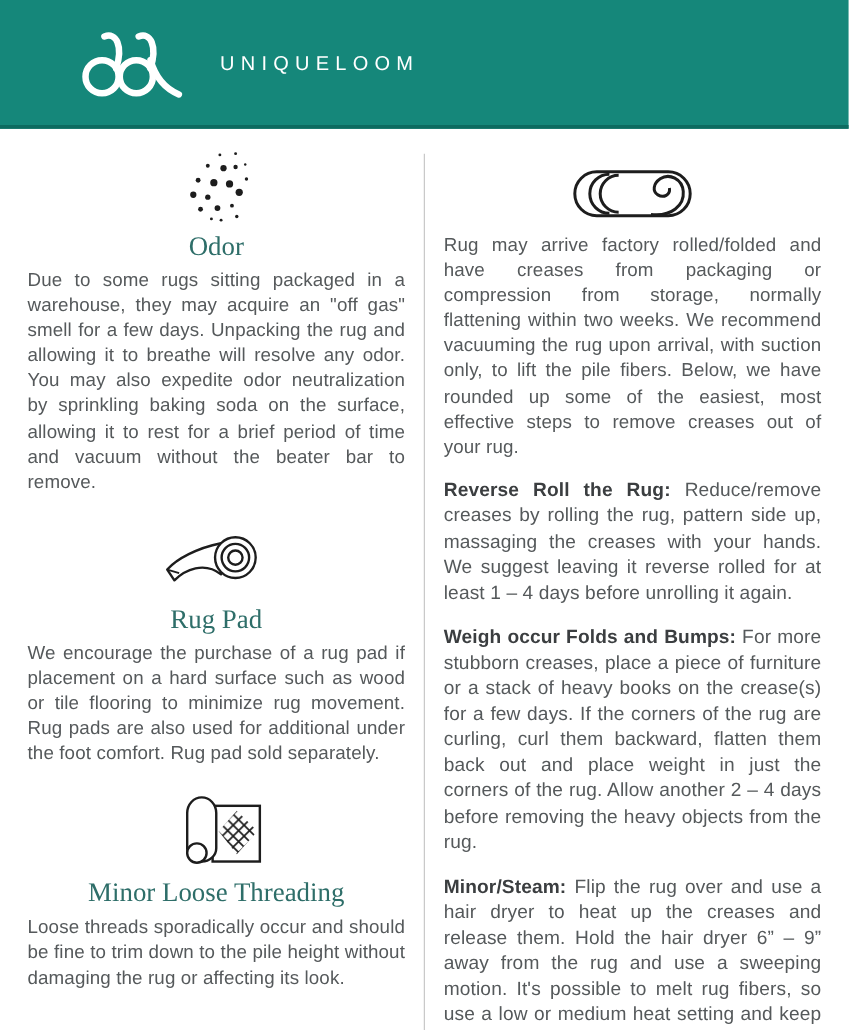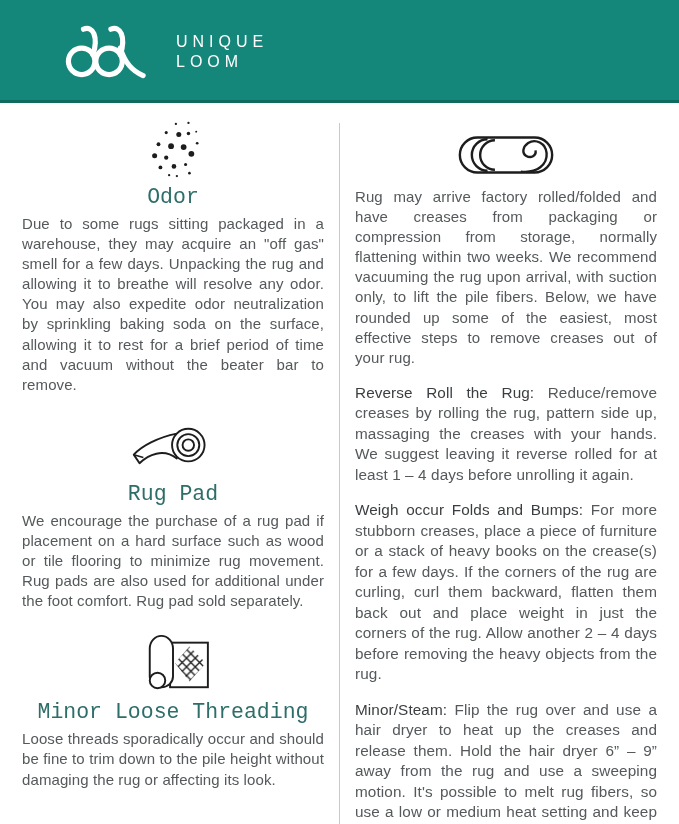"UNIQUE" .brand-text { align-items: none -> center; flex-direction: column -> none }
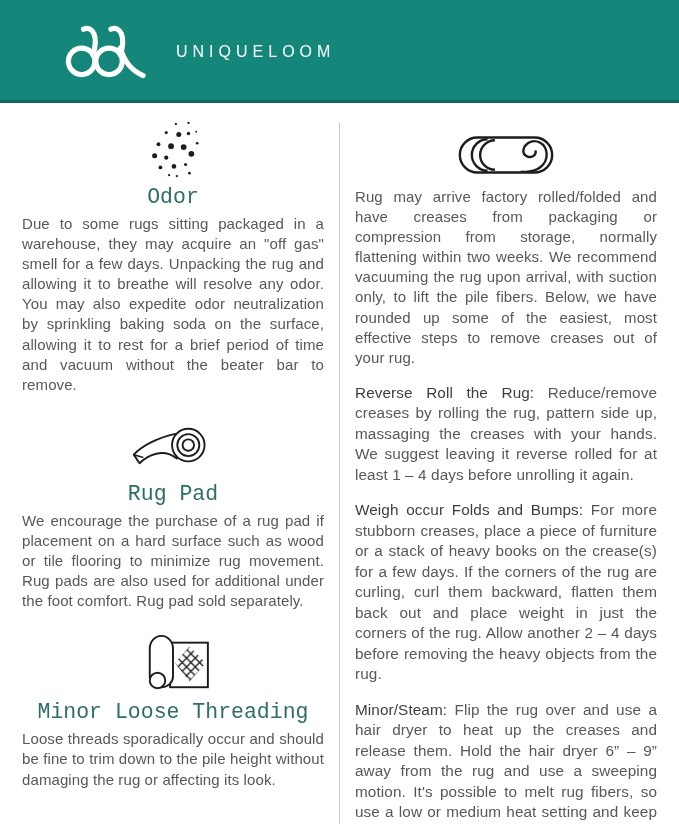"Odor" .section h2 { font-family: Liberation Mono, monospace -> Liberation Serif, serif }
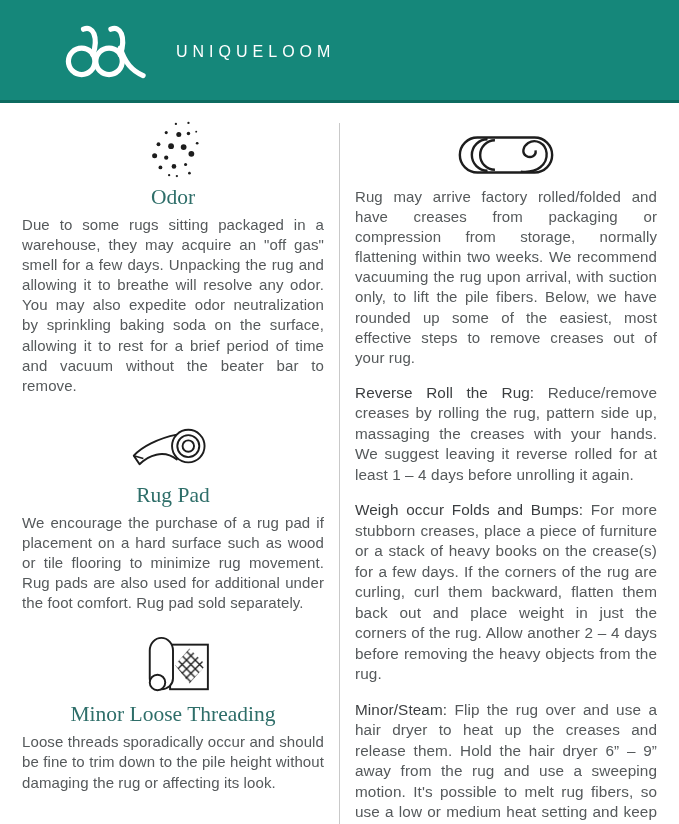"Reverse Roll the Rug:" .tip strong { font-weight: 400 -> 700 }
